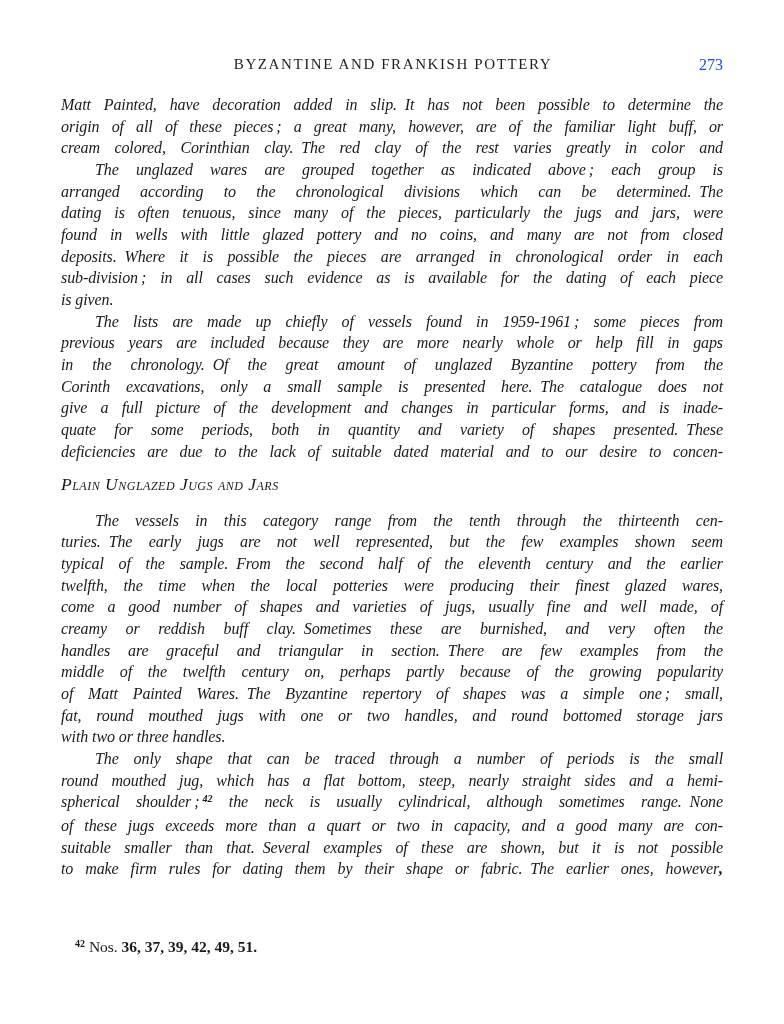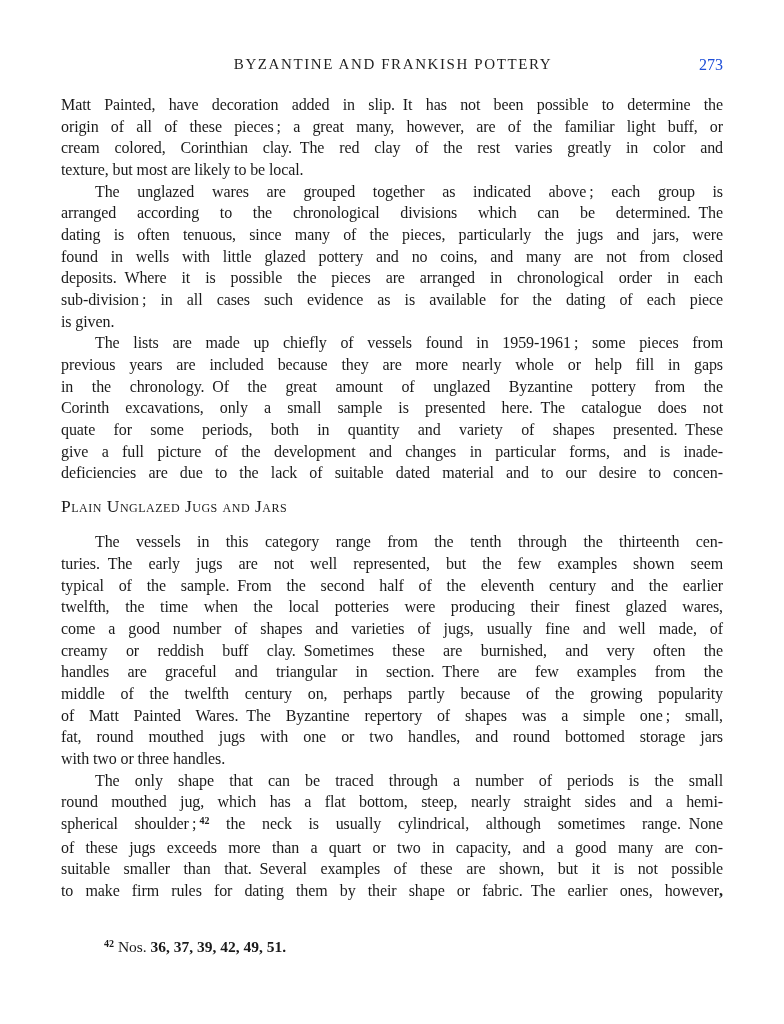"Matt Painted, have decoration added" .text-block { font-style: none -> italic }
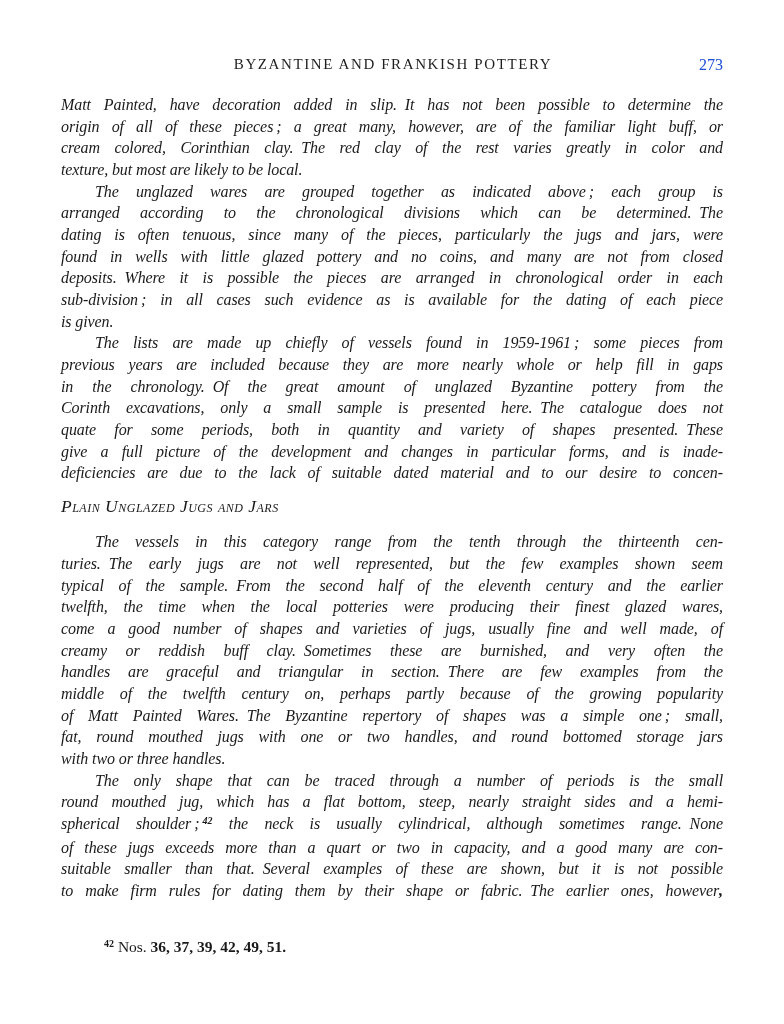"texture, but most are likely" div.line { html: <div><span>texture, but most are likely to be local.</span></div> -> none }
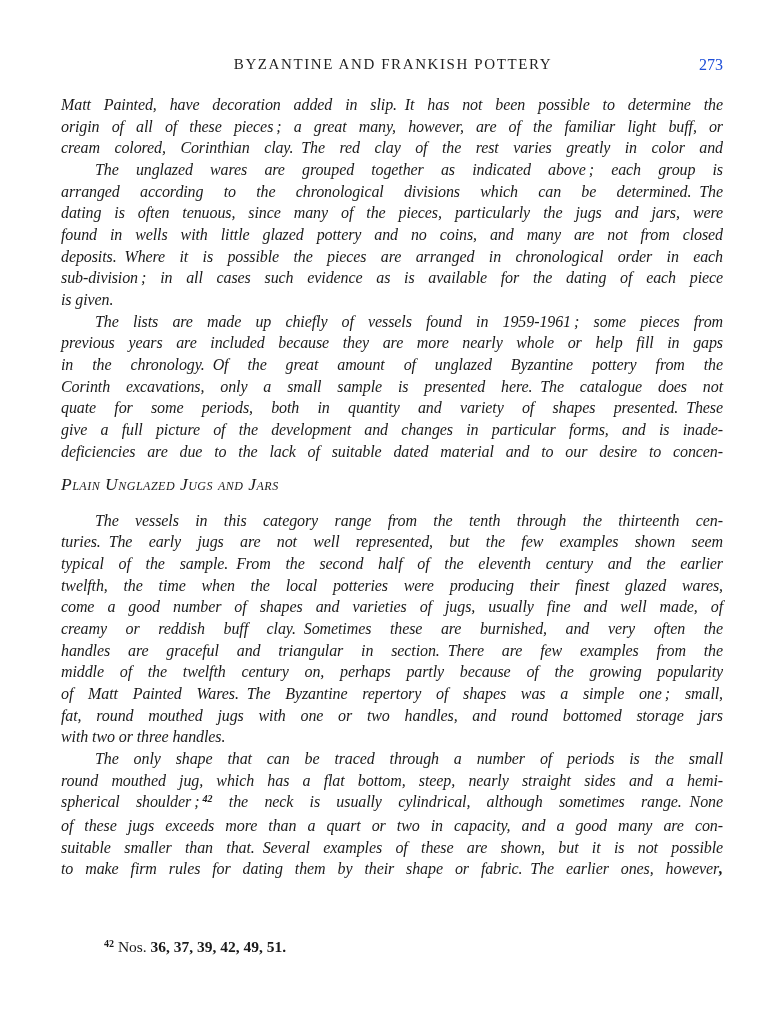"quate for some periods, both" div.line { order: before "give a full picture of" -> after "give a full picture of" }
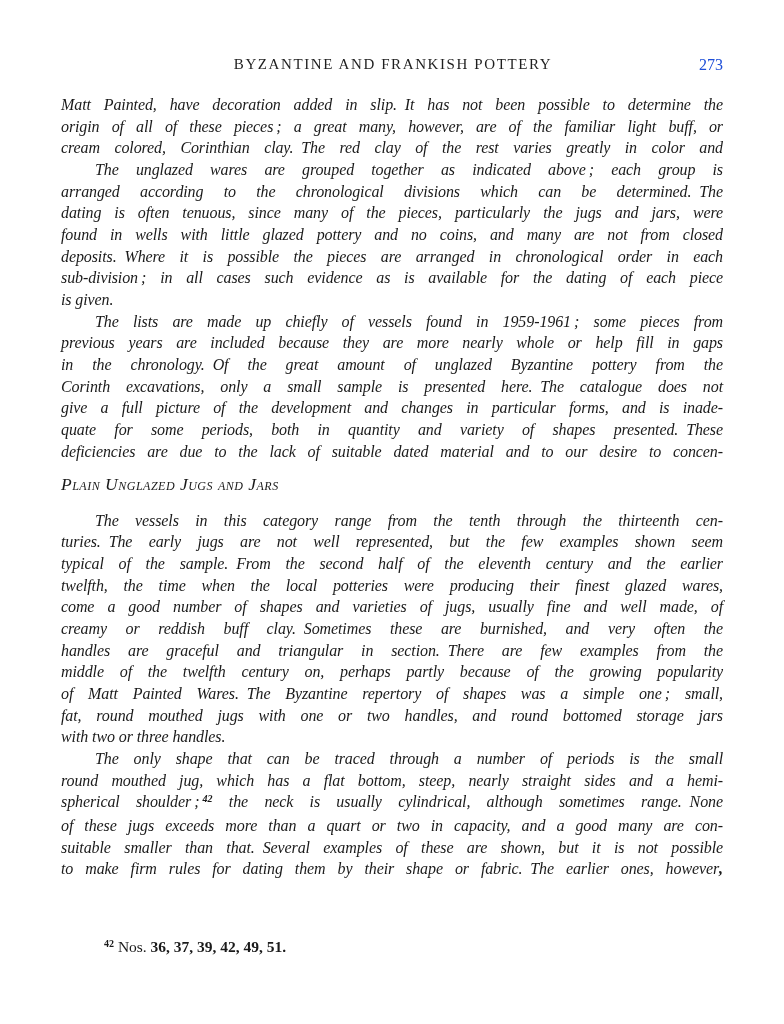"42 Nos. 36, 37, 39," .footnote { left: 74px -> 45px }
